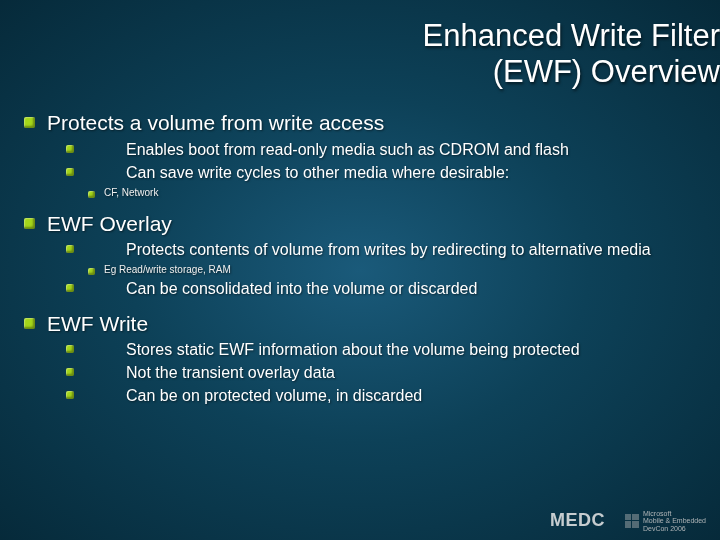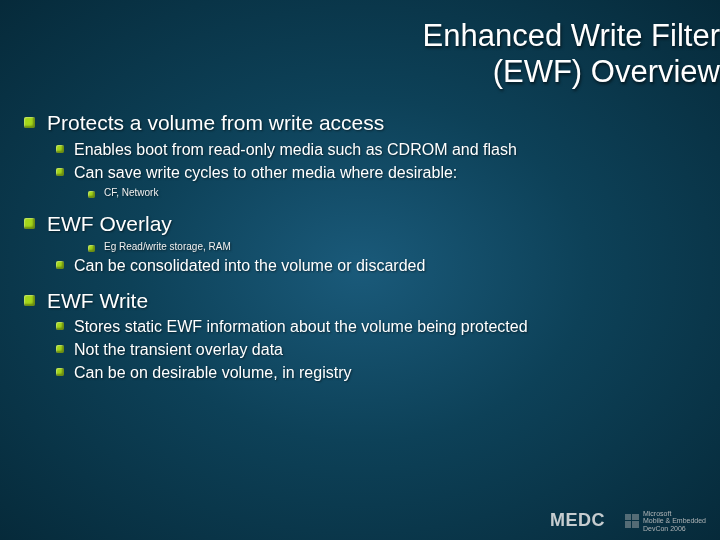"Enables boot from read-only media" .lvl2 { gap: none -> 42px; margin-left: 32px -> 42px }
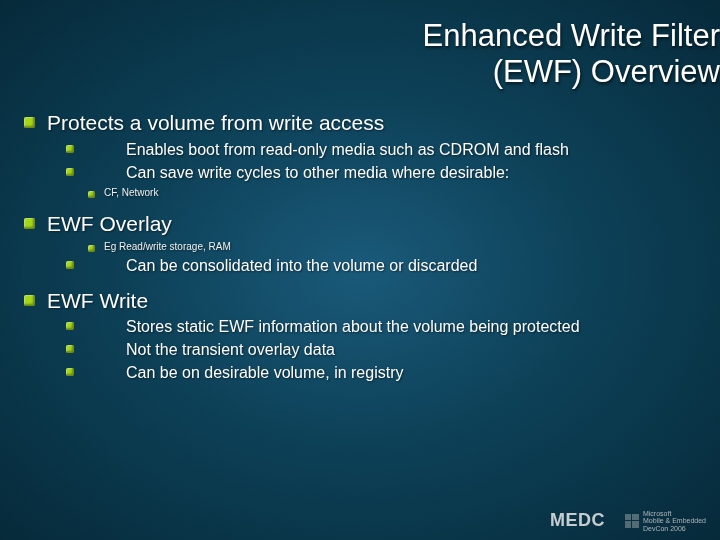"Protects contents of volume from" div.row { html: none -> <div> <div></div> <div>Protects contents of volume from writes by redirecting to alternative media</div> </div> }
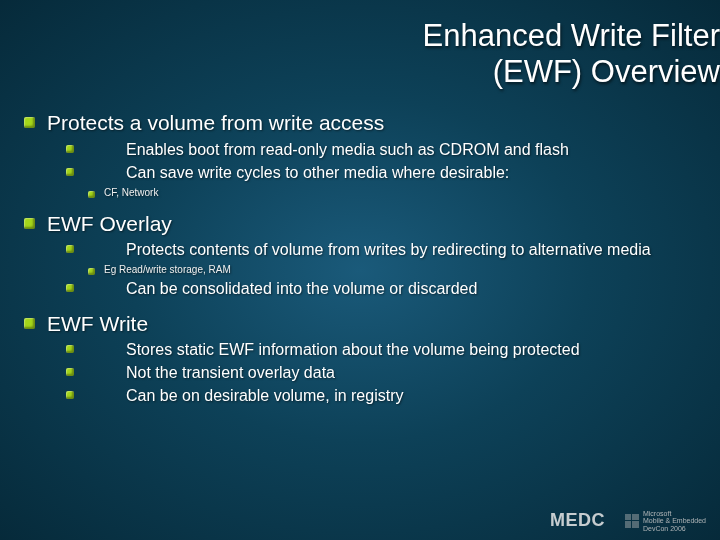"Can be on desirable volume," div.text { text: desirable volume, in registry -> protected volume, in discarded }
